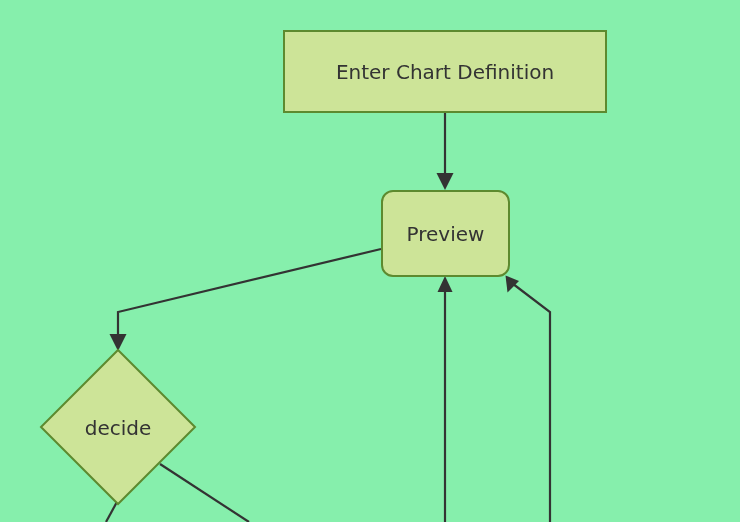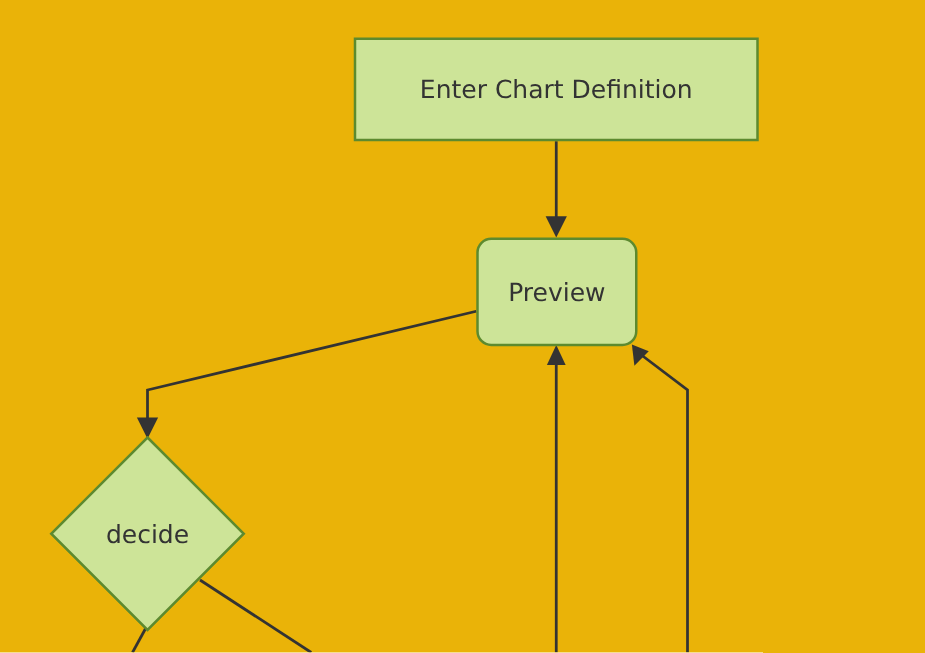"Enter Chart Definition" #diagram-root { background: #eab308 -> #86efac }
